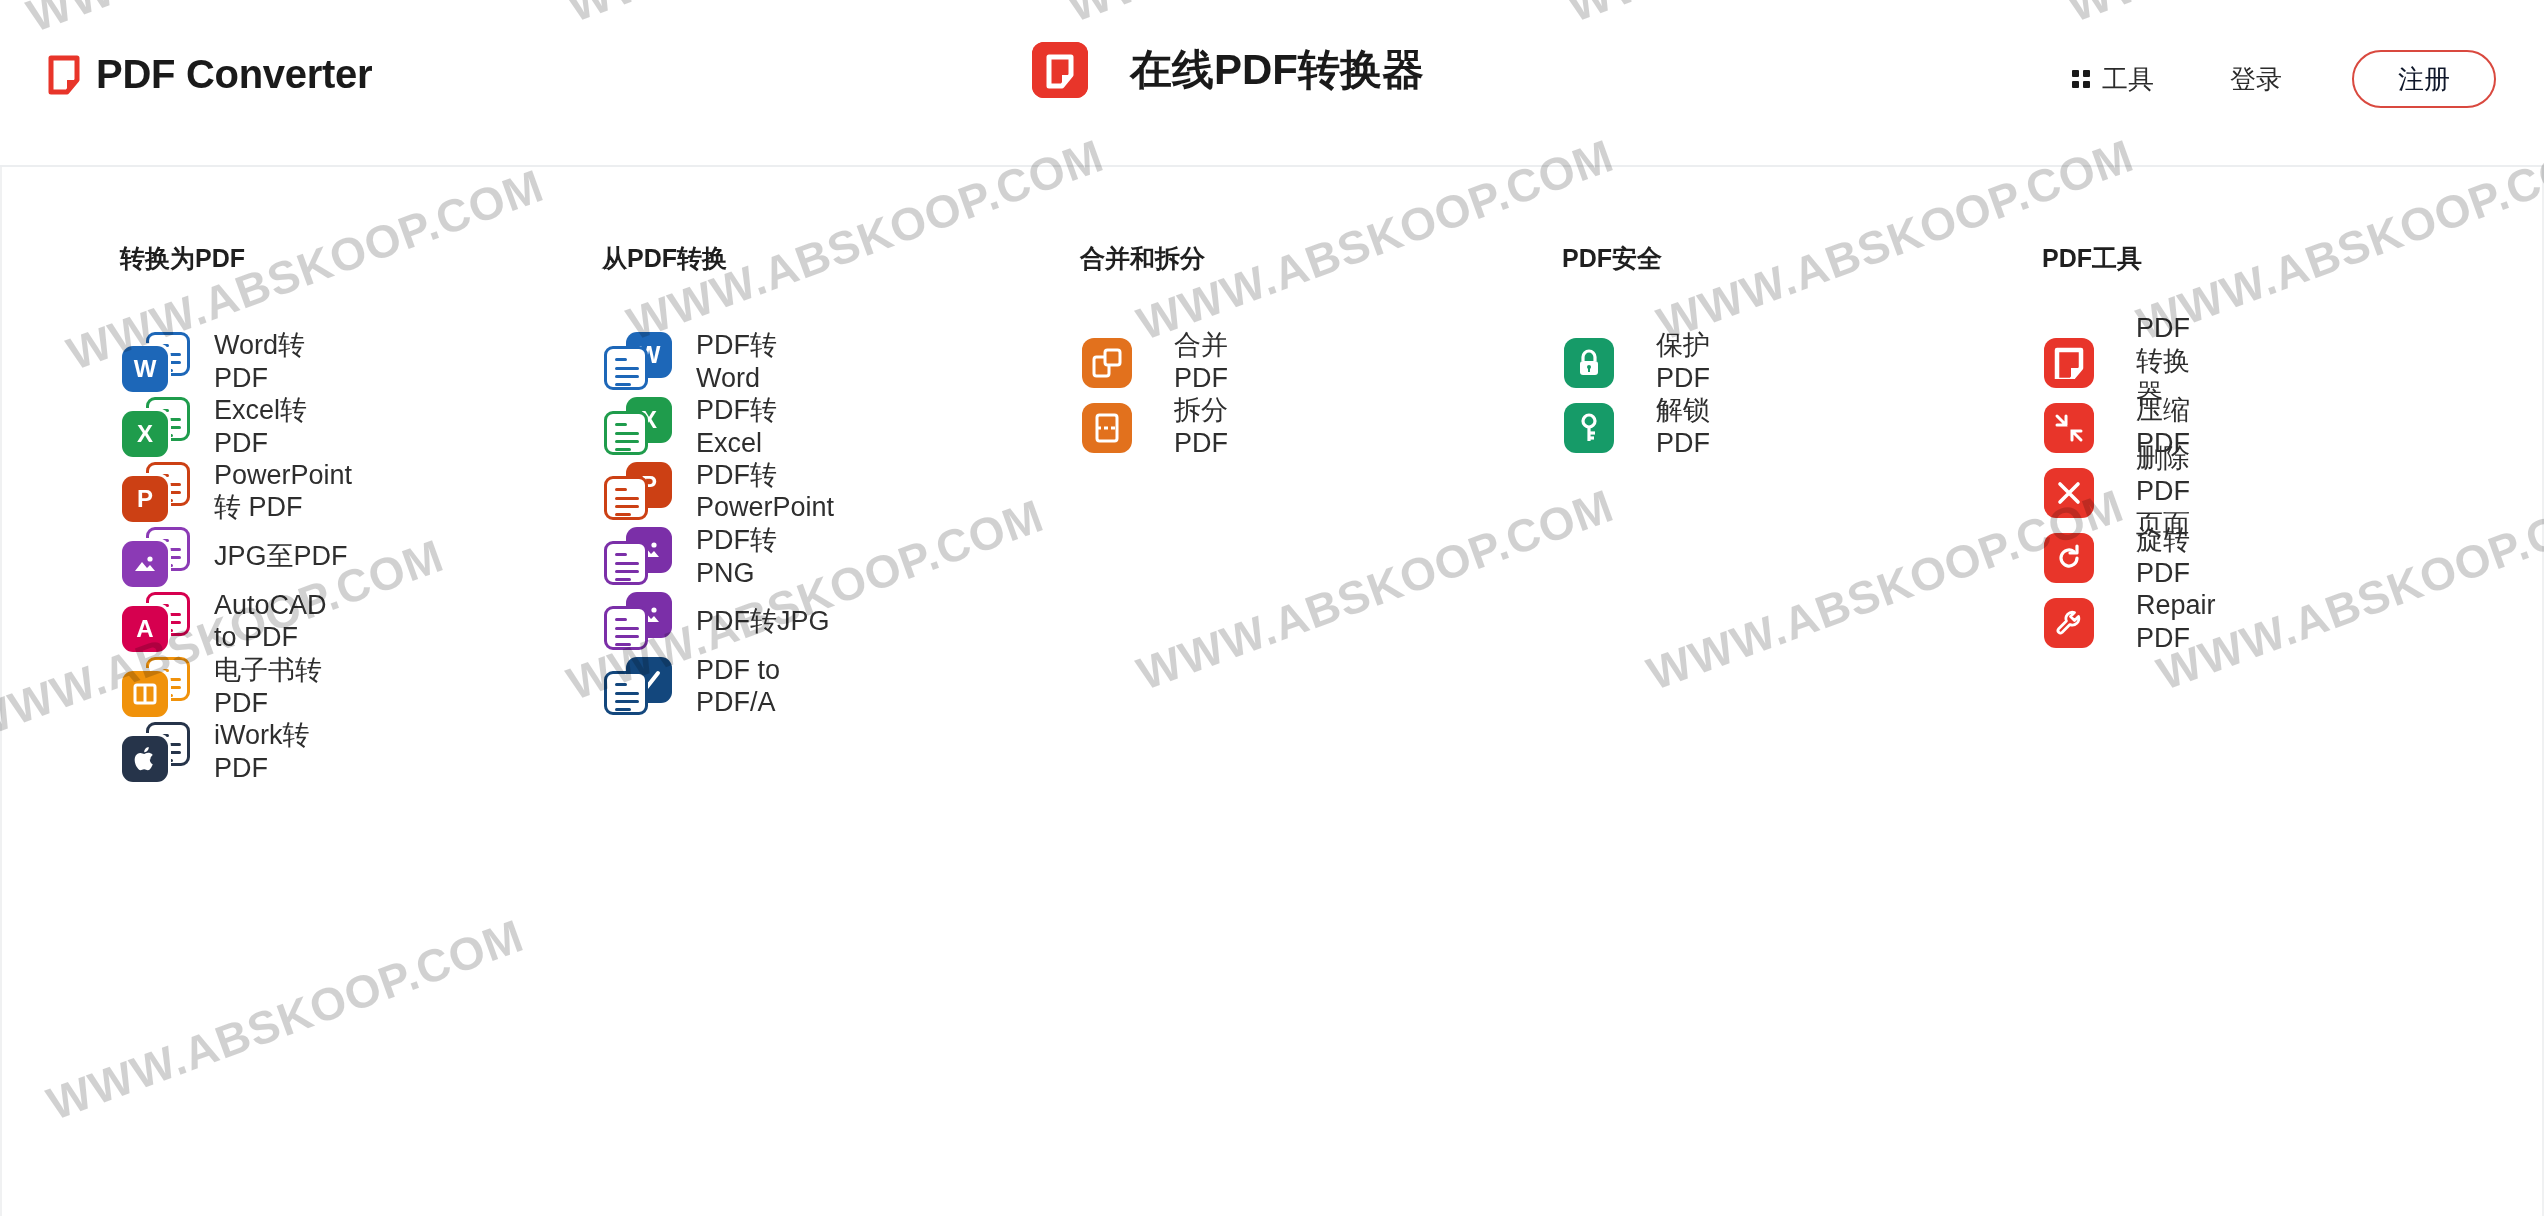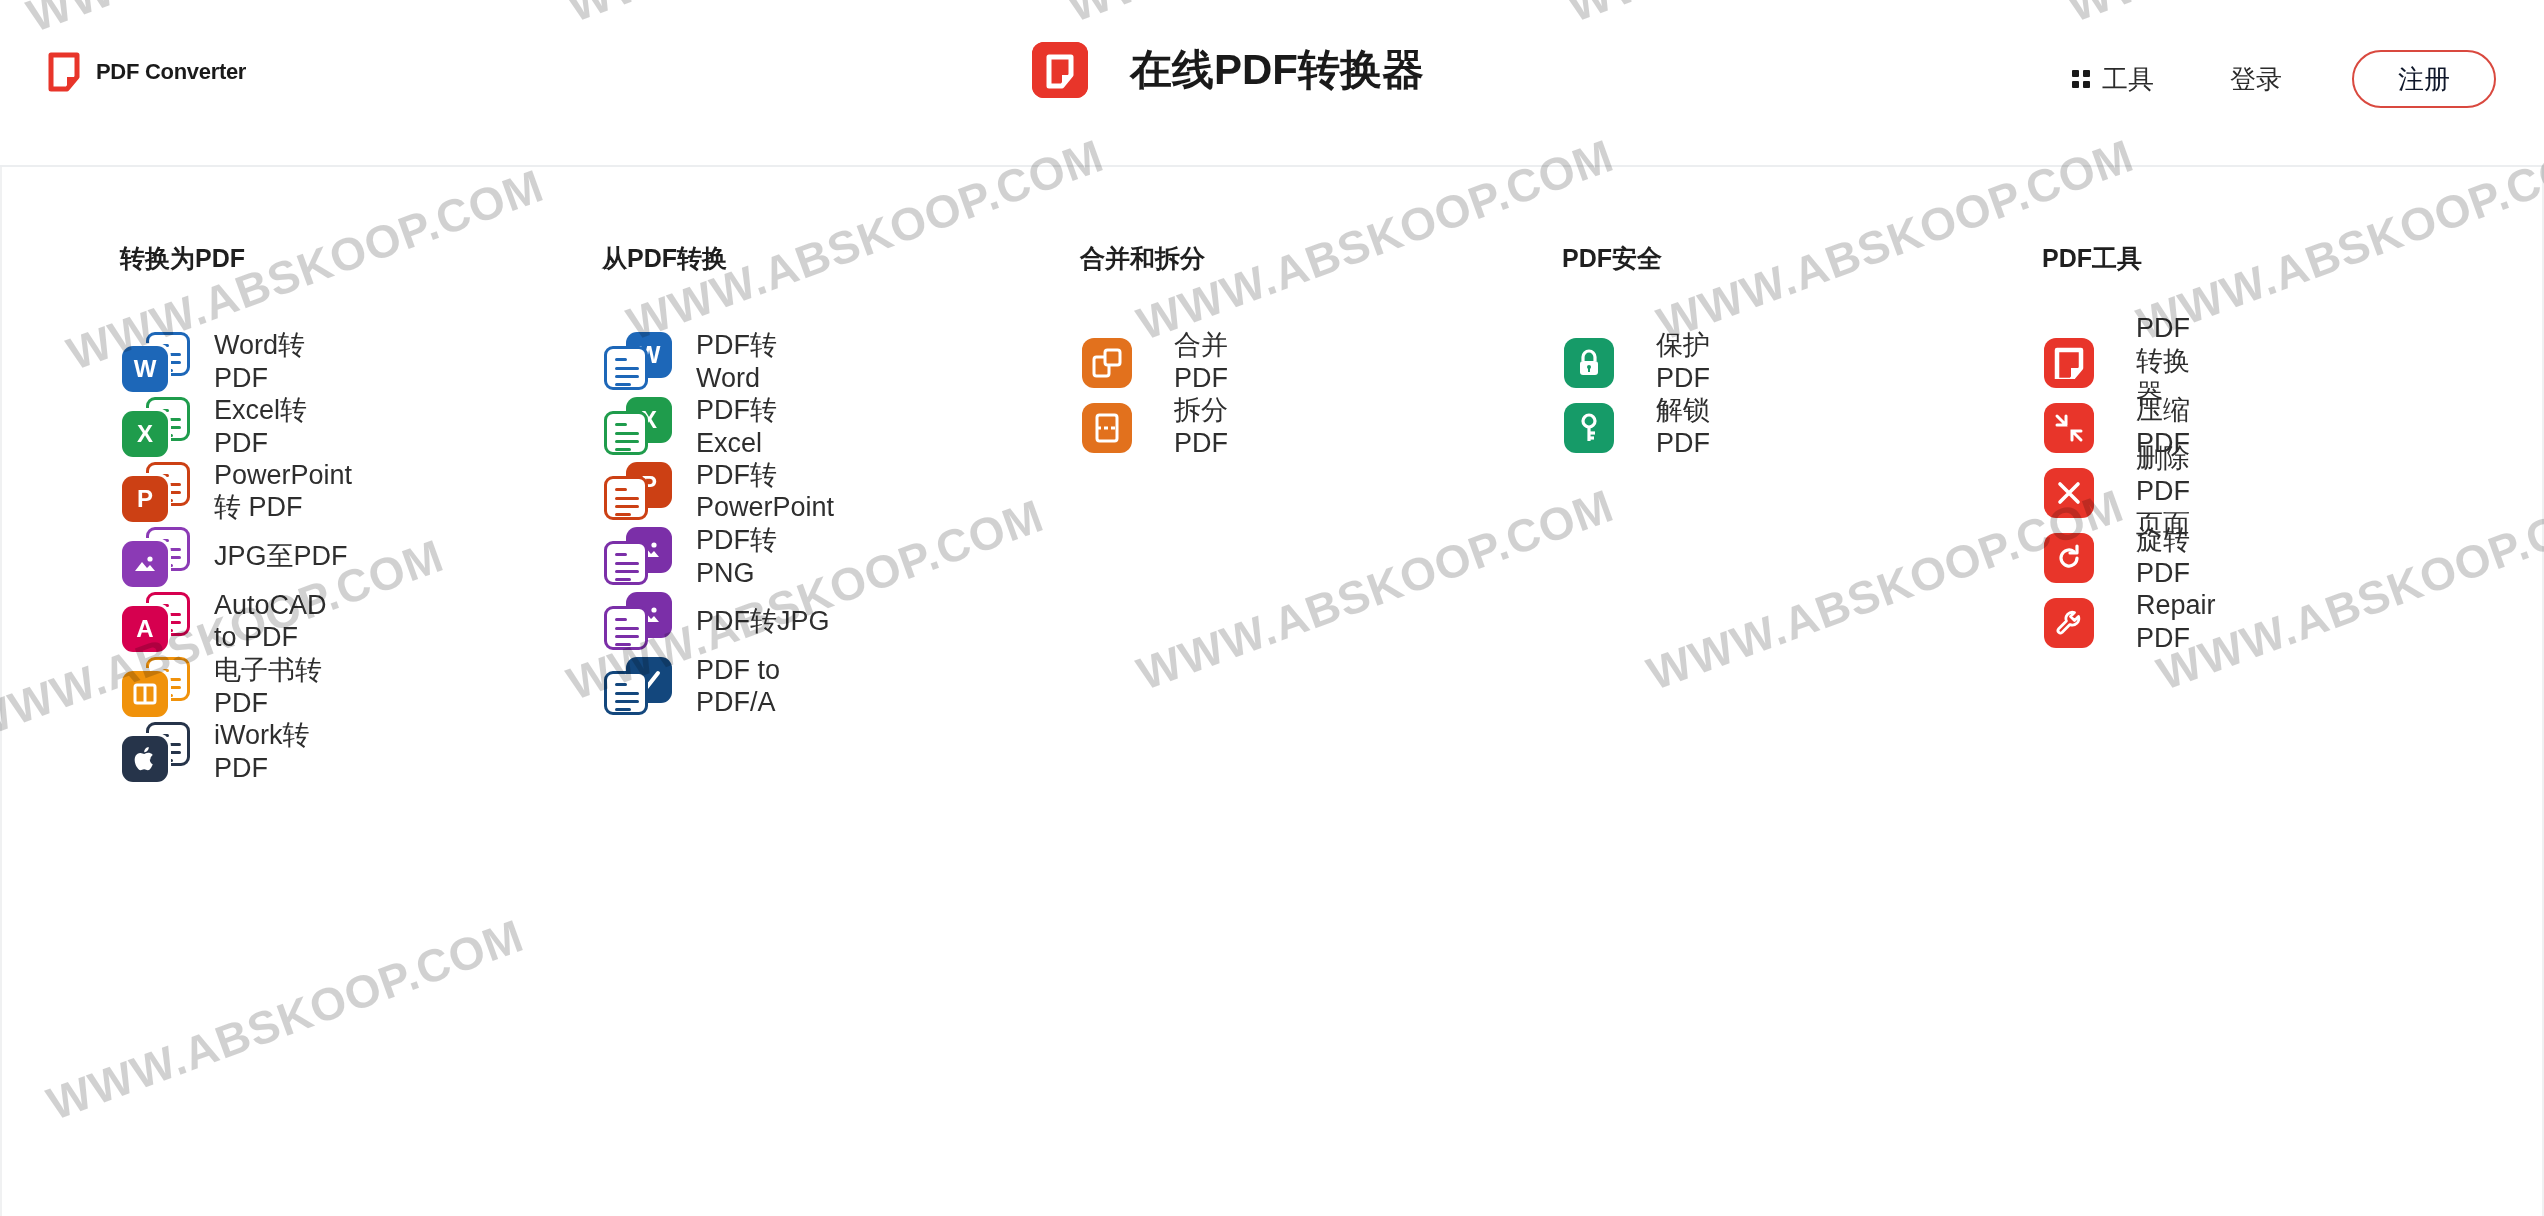"PDF Converter" .brand-left .brand-text { font-size: 22px -> 40px }
